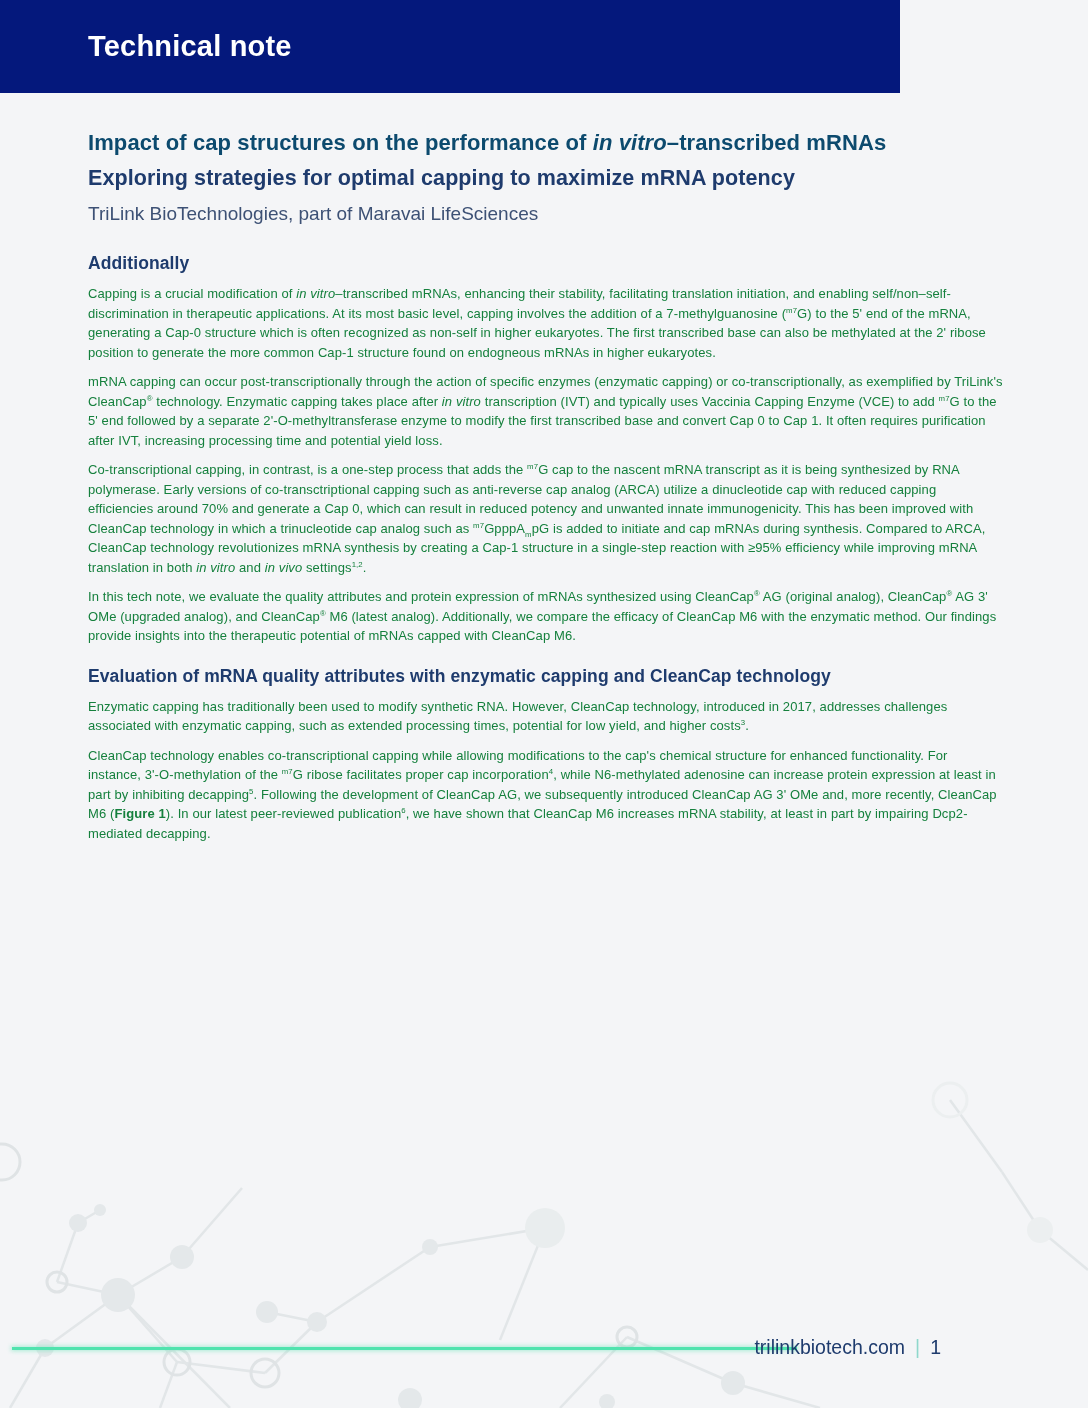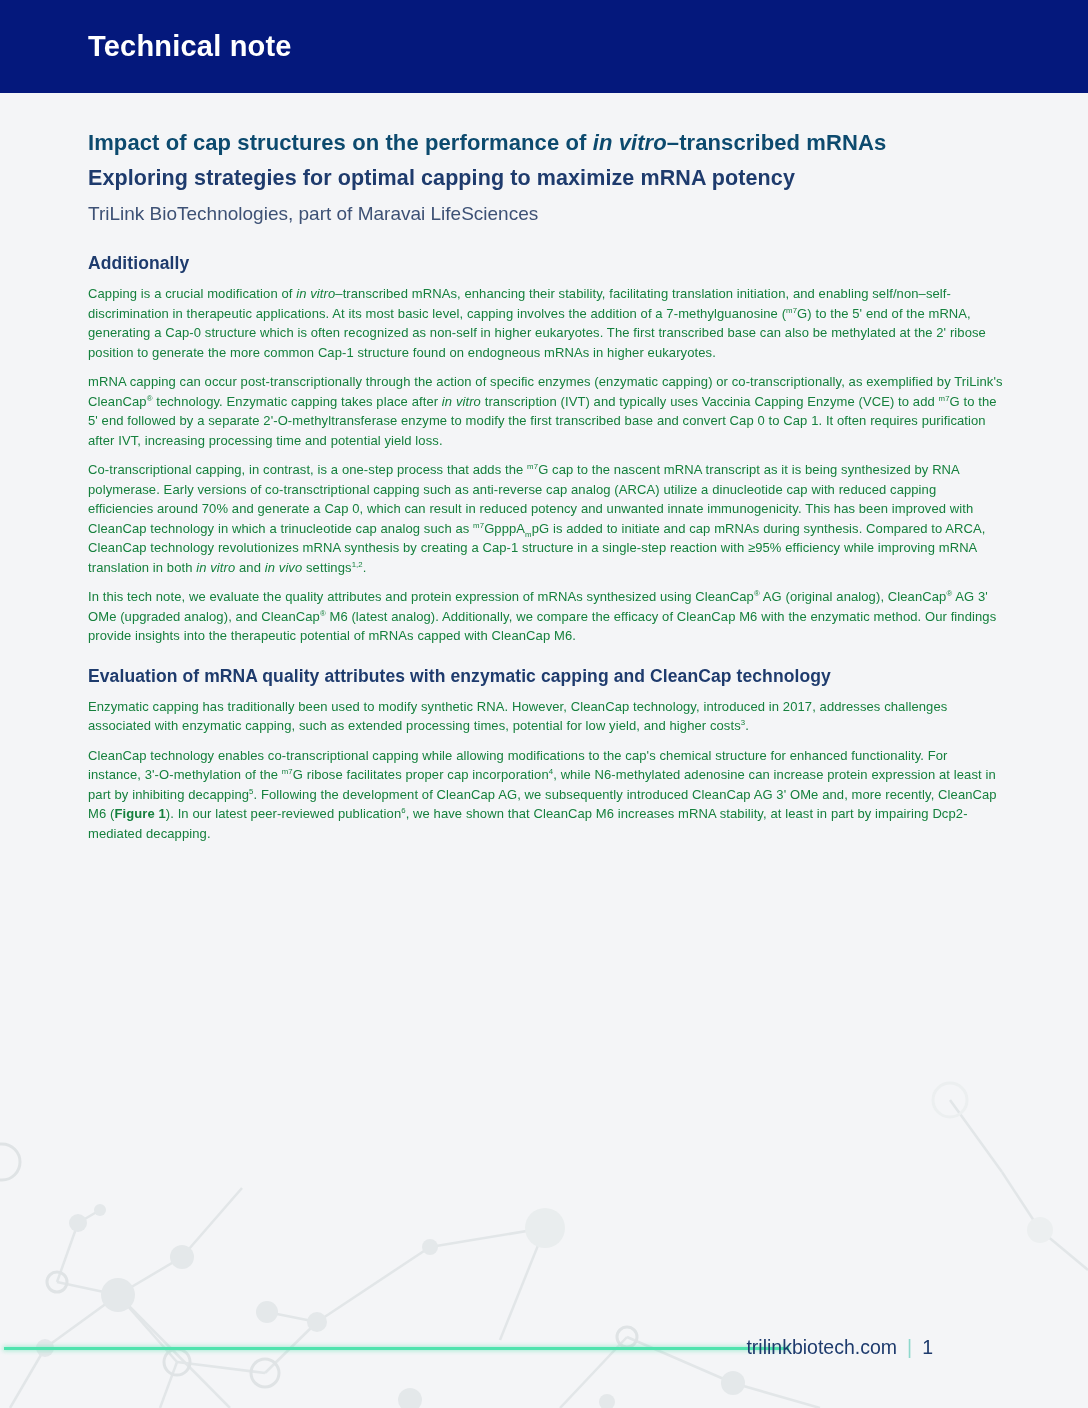"Technical note" .header-bar { width: 1088px -> 900px }
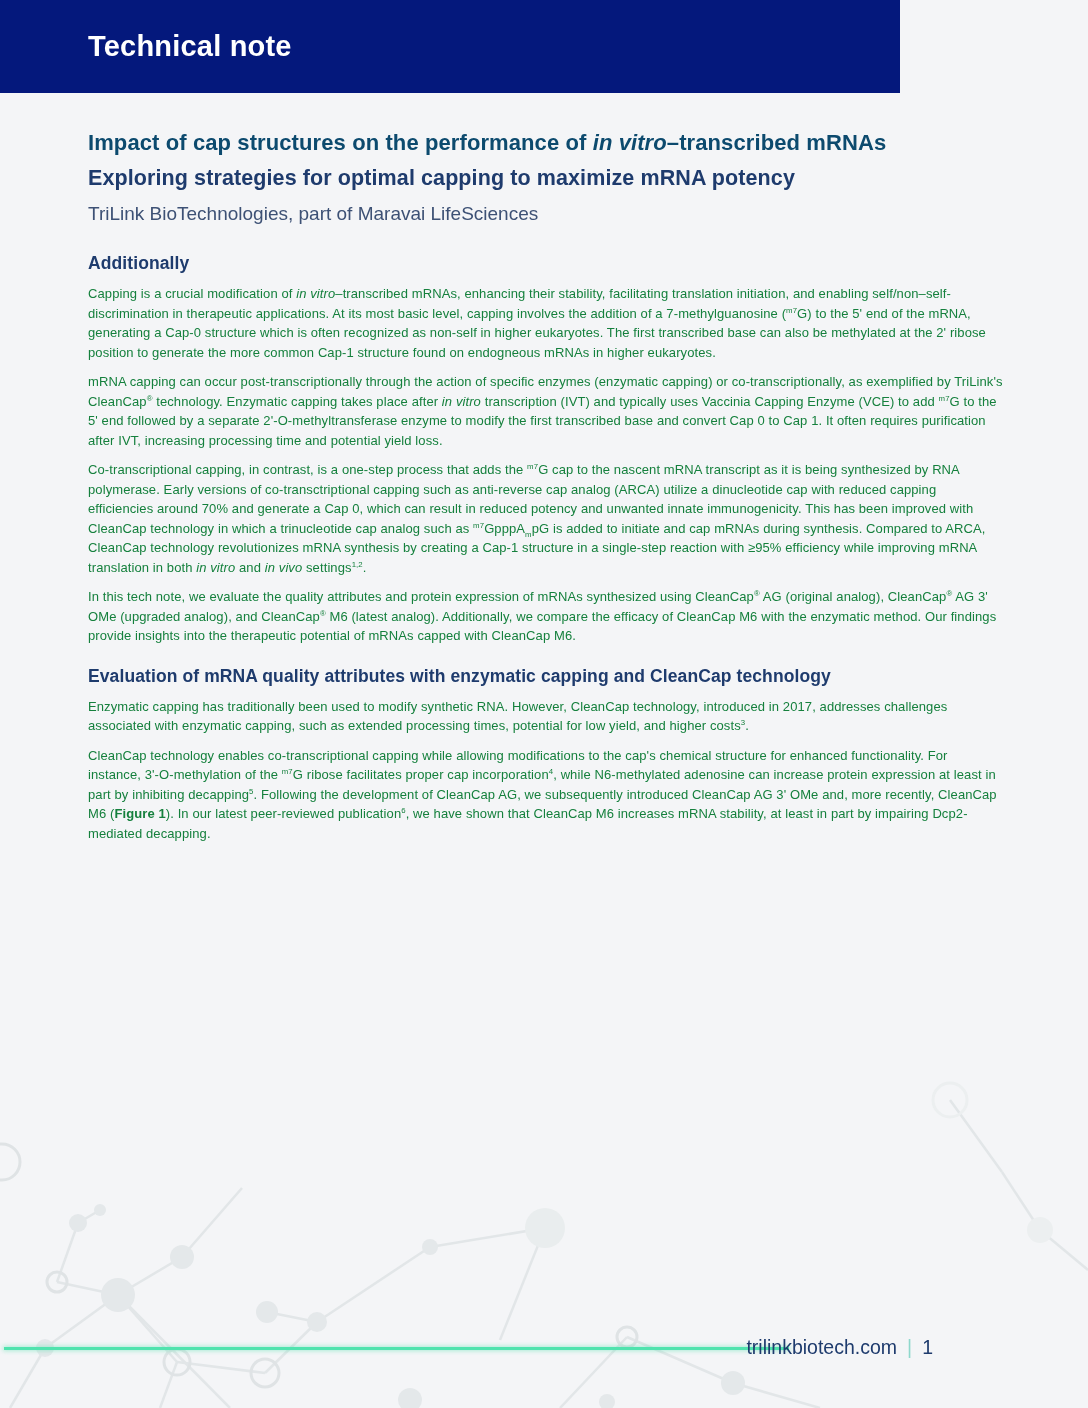"trilinkbiotech.com" .footer { left: 4px -> 12px }
